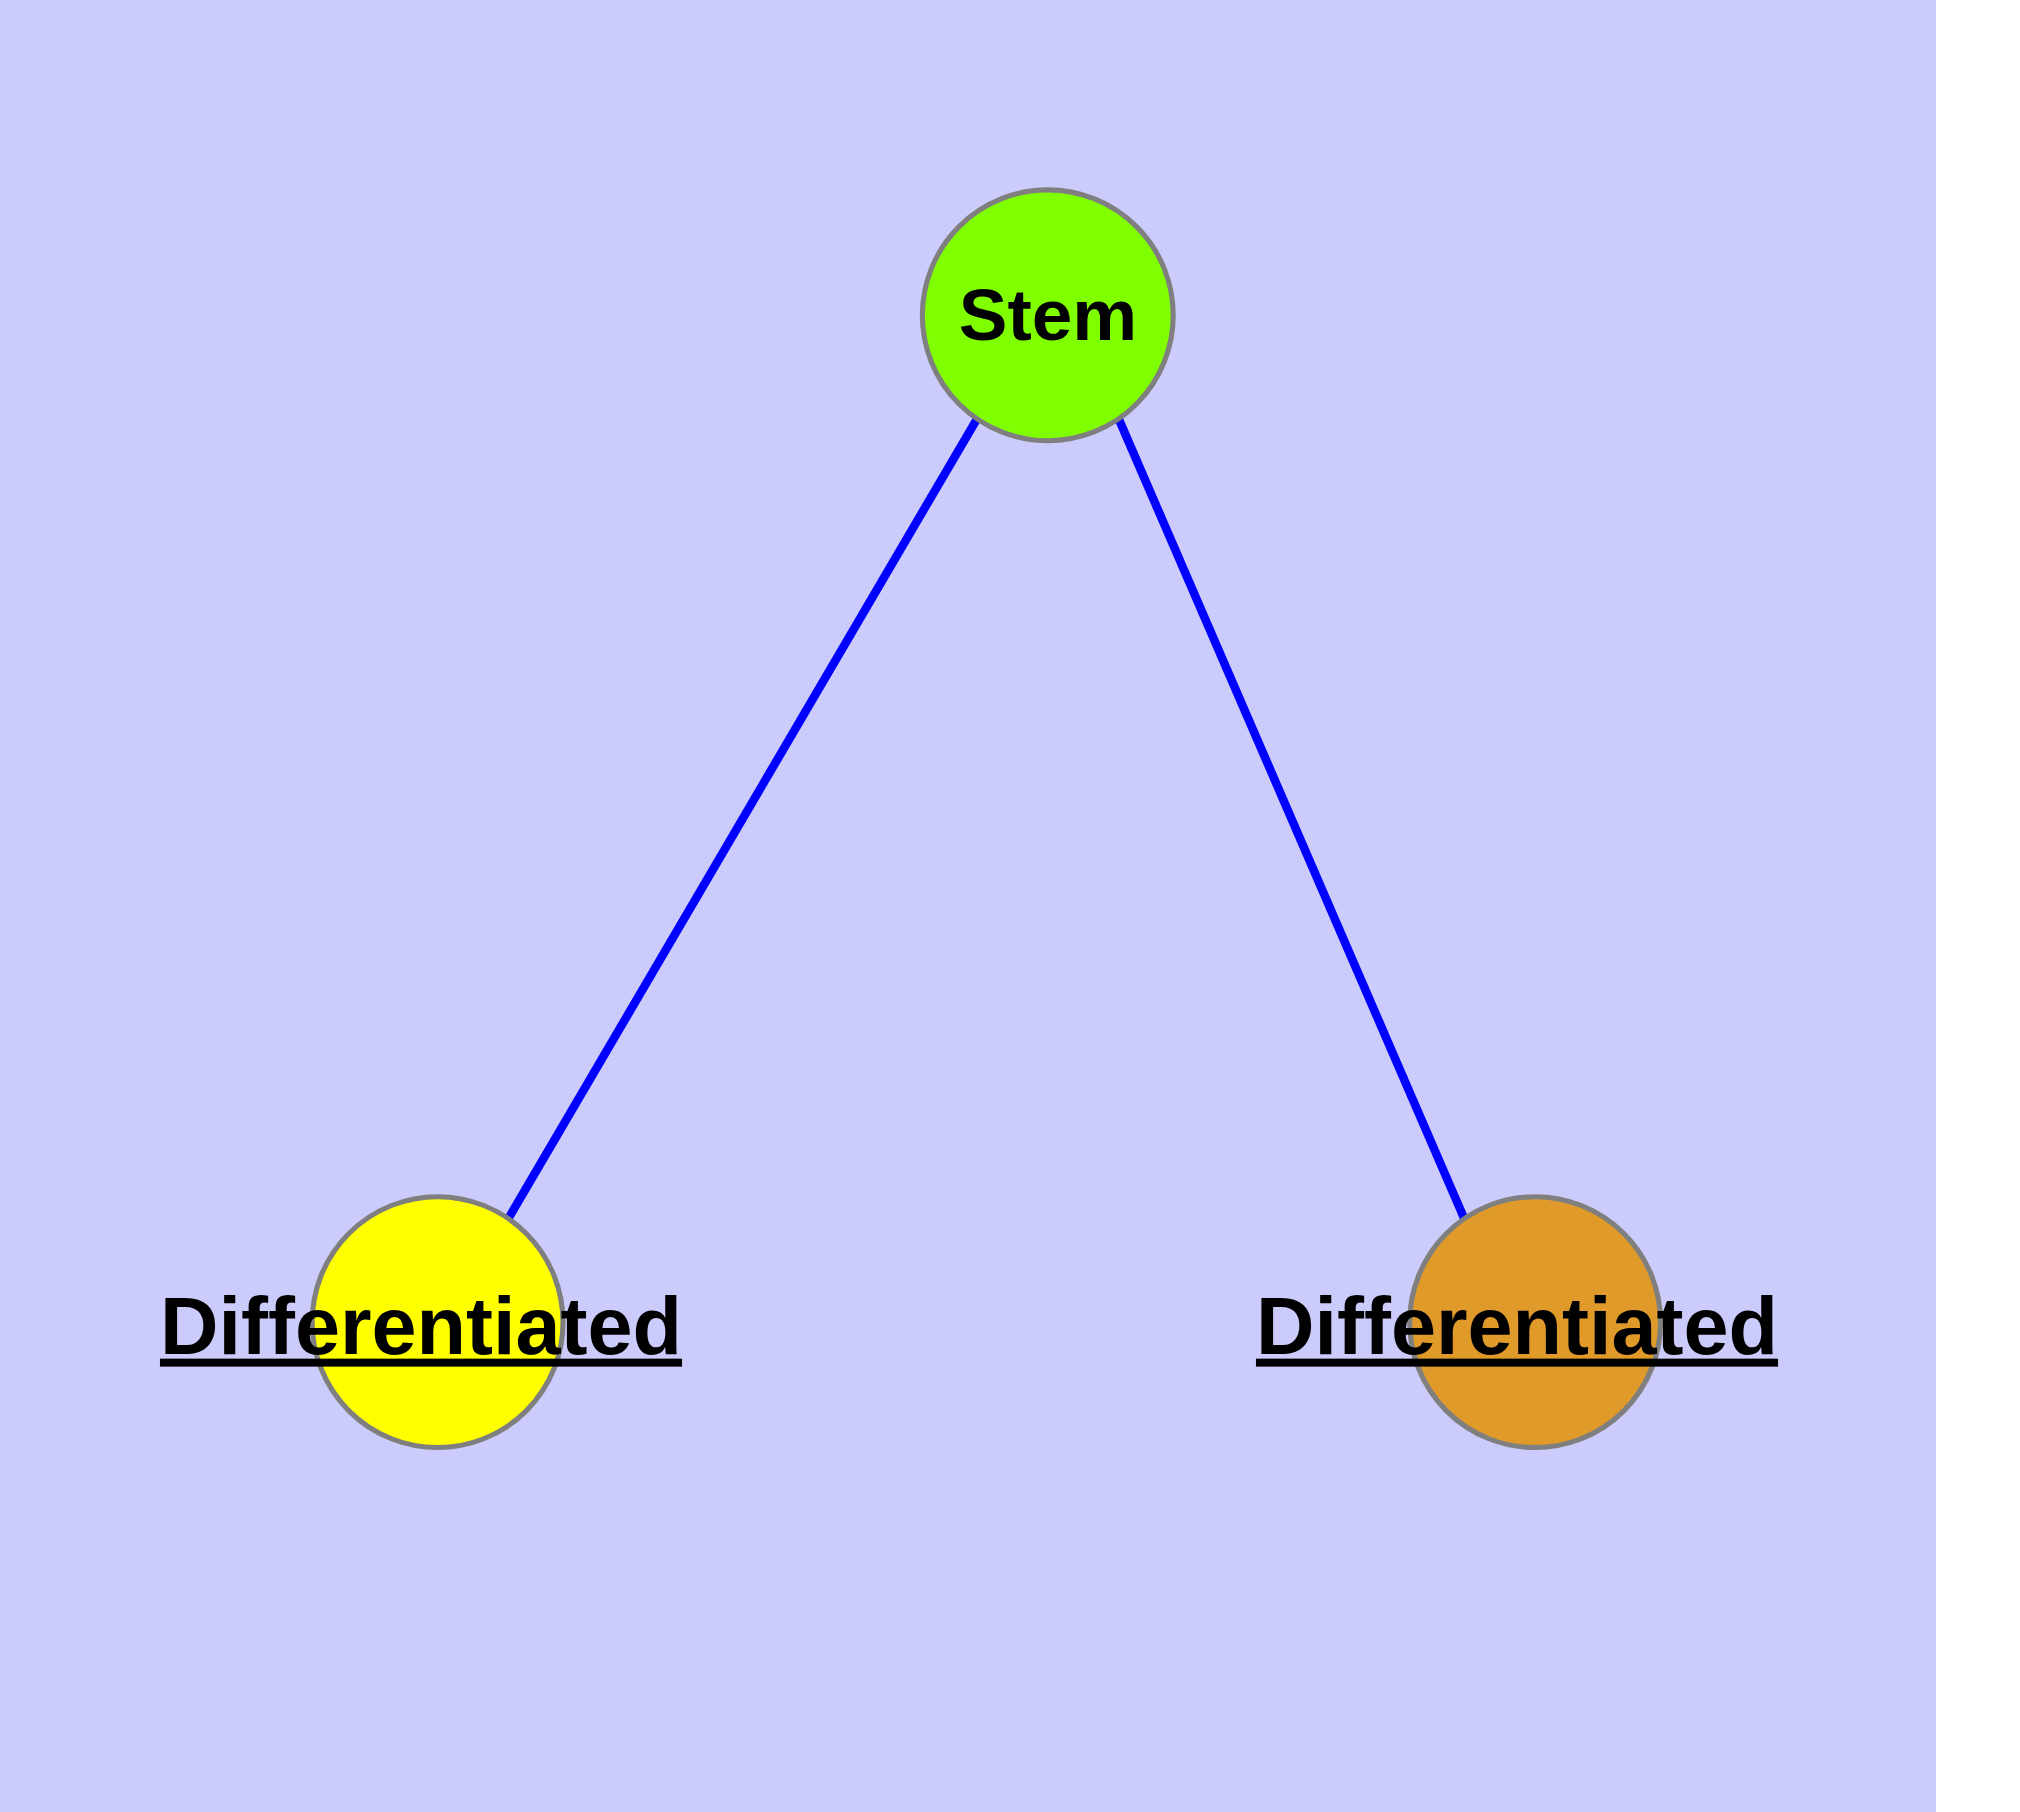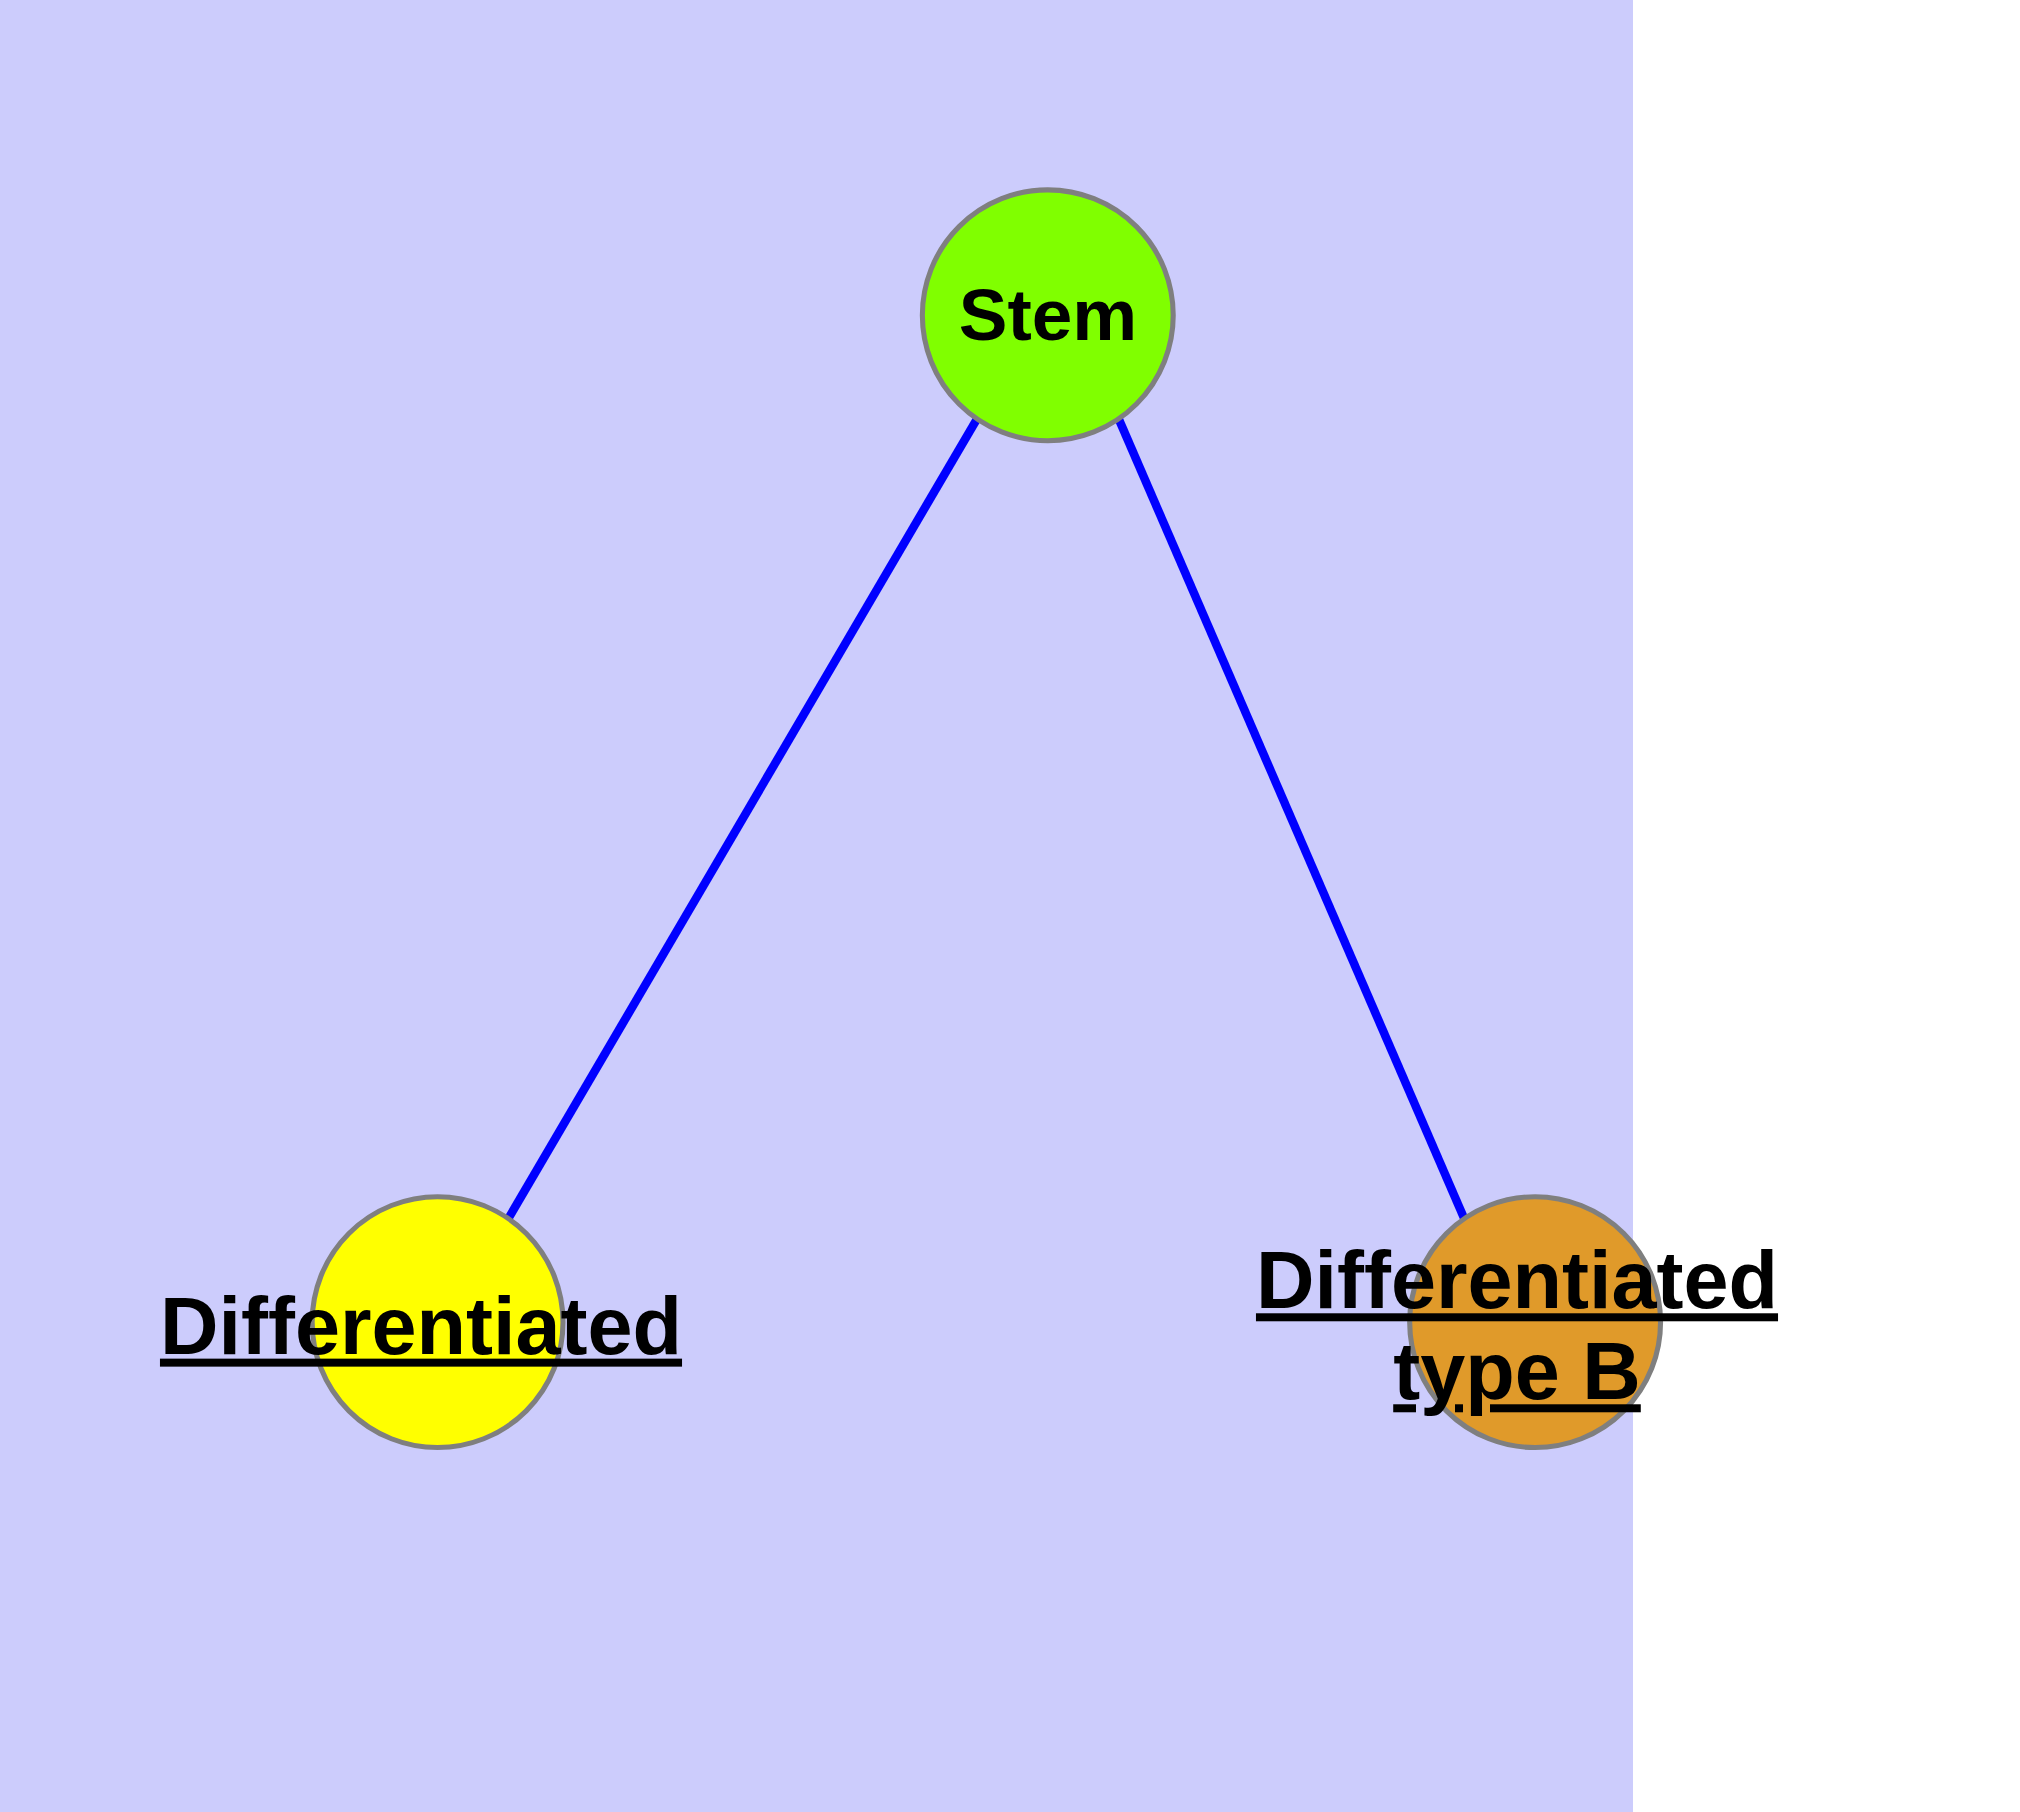"Stem" #graph-canvas { width: 1633px -> 1936px }
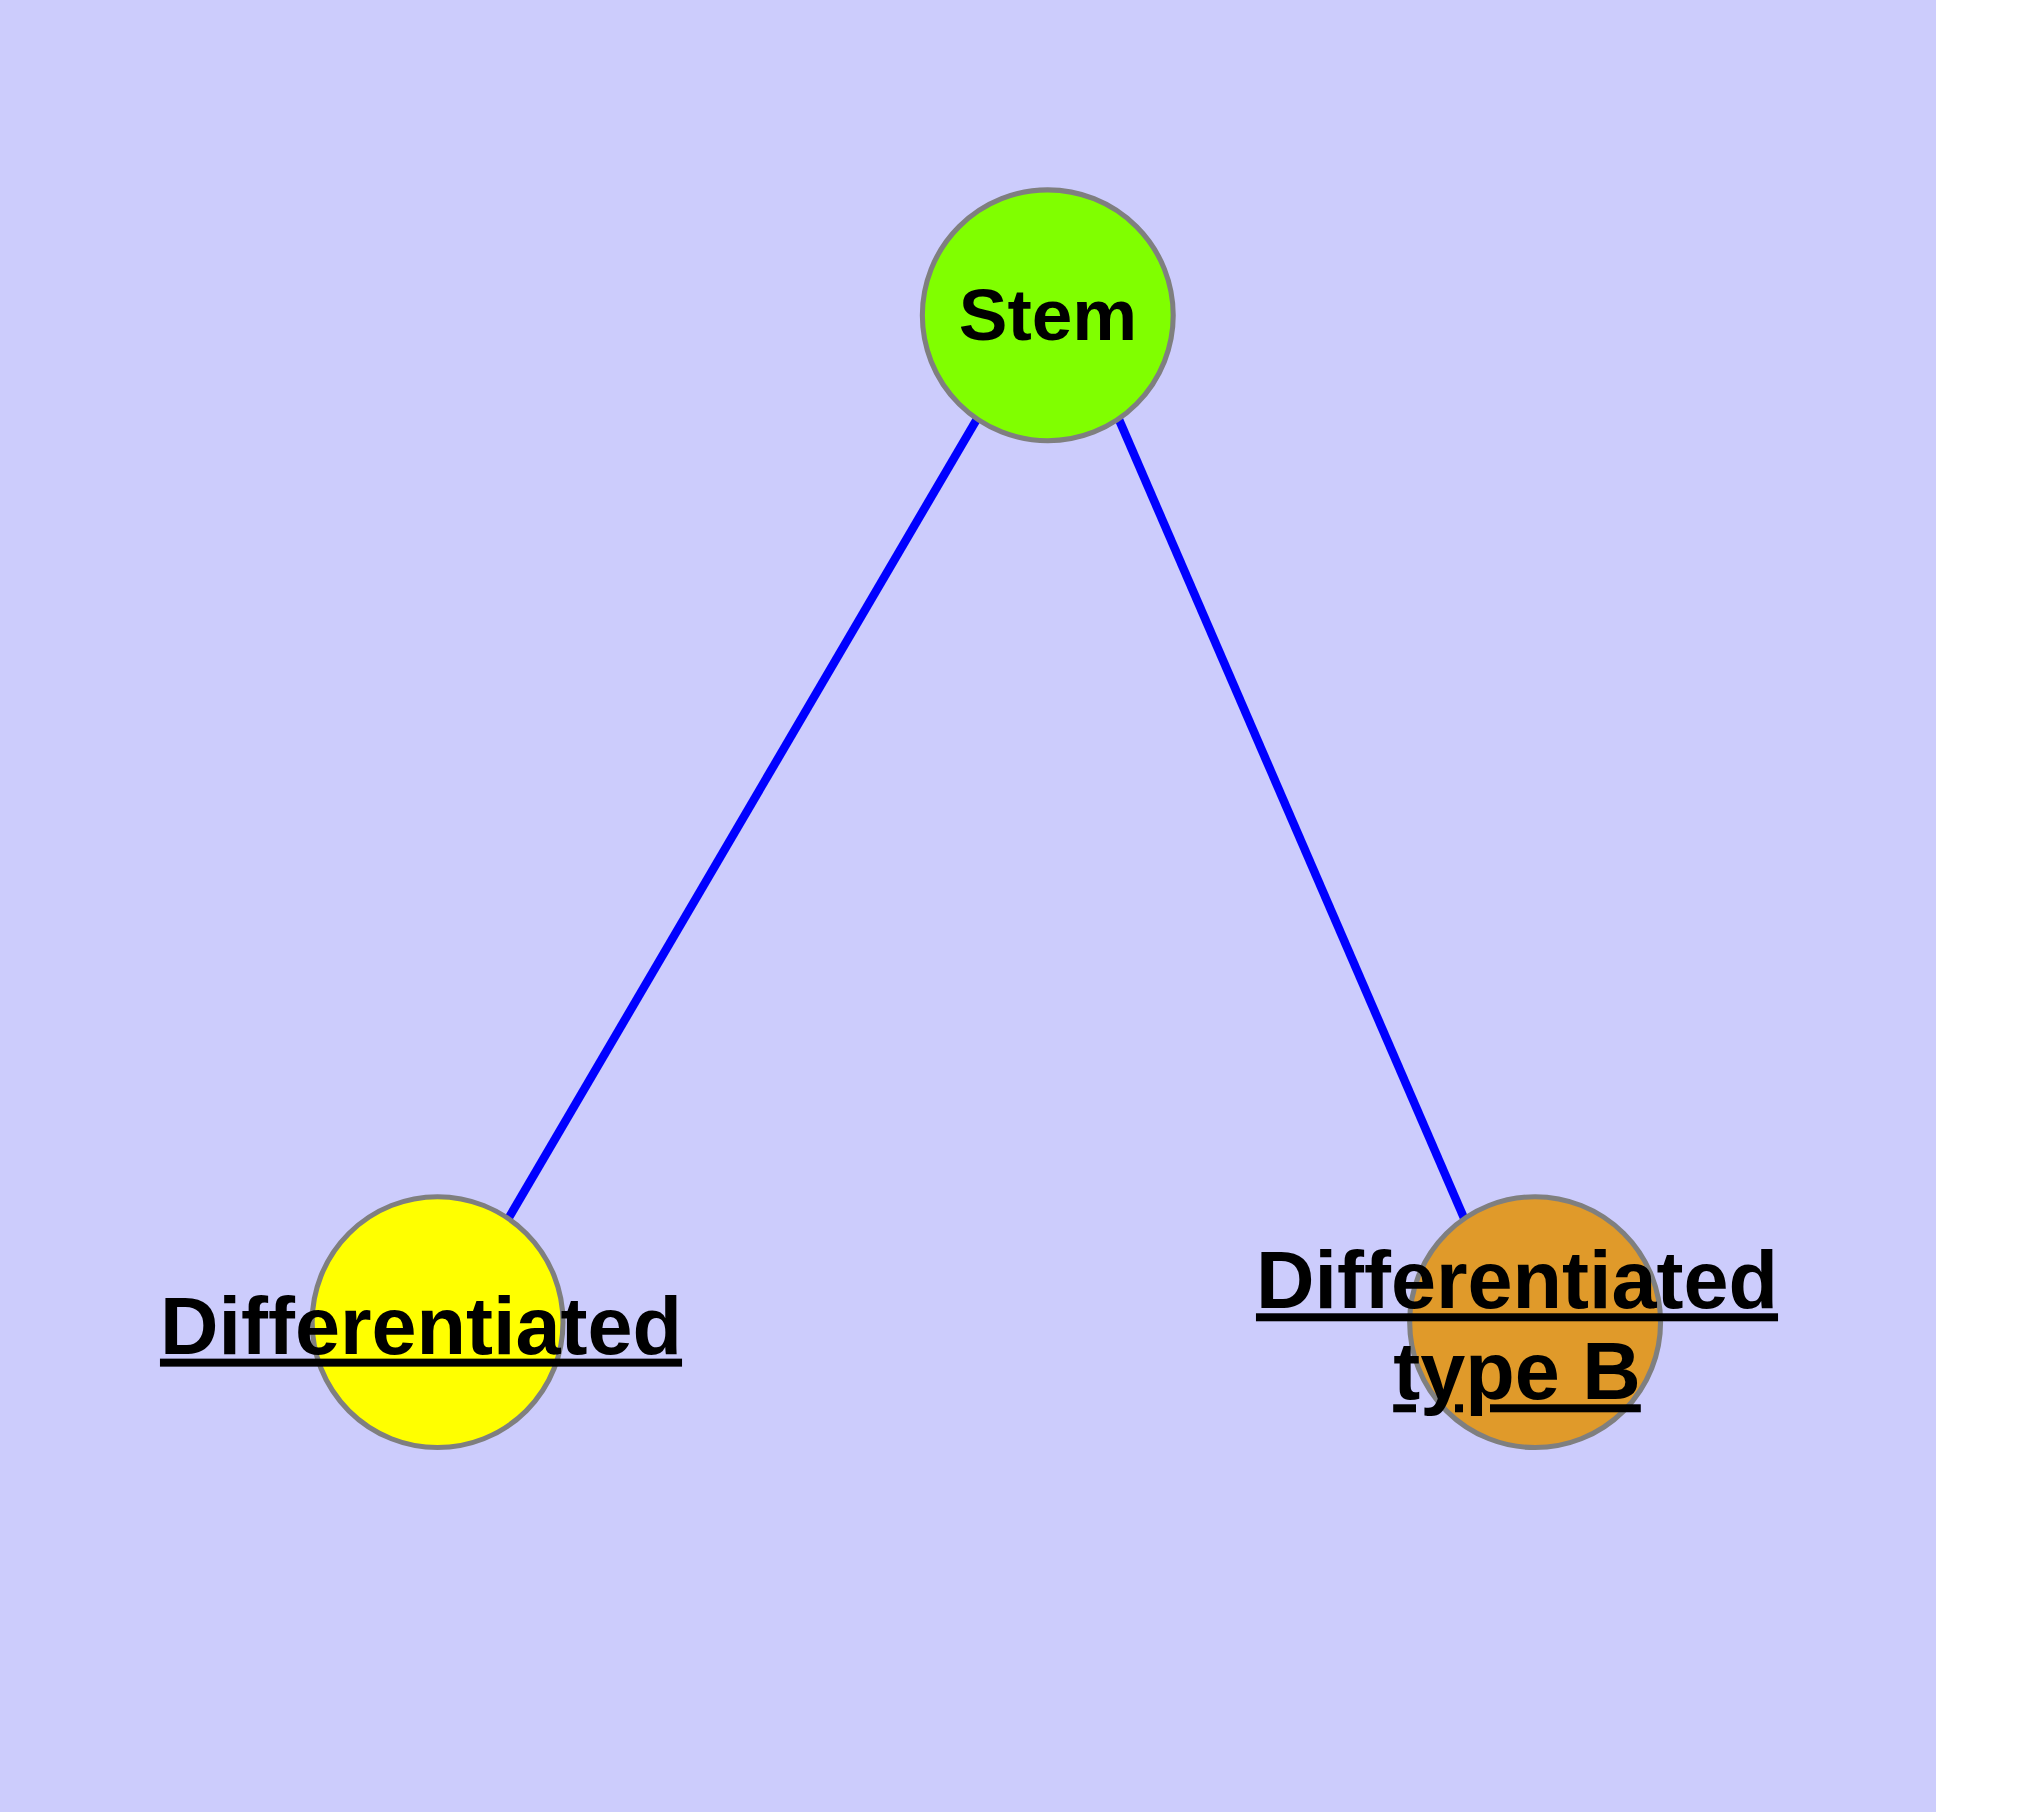"type B" div { html: <div>type B</div> -> none }
